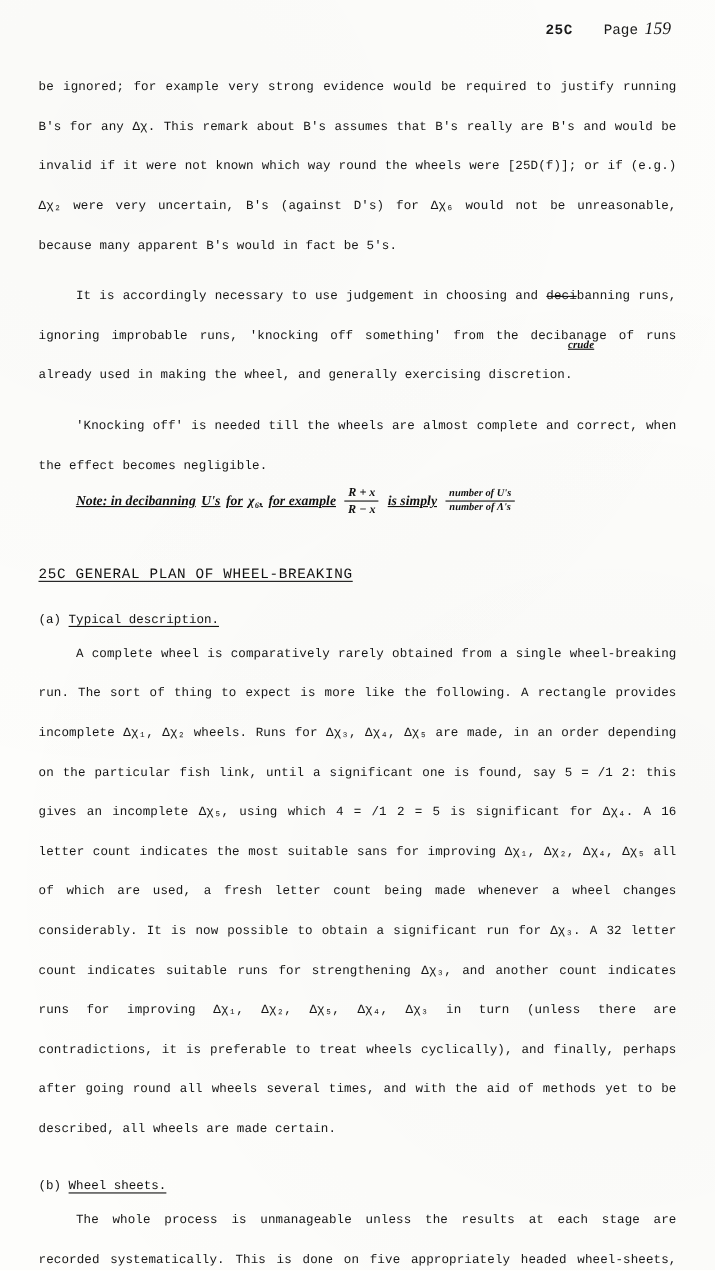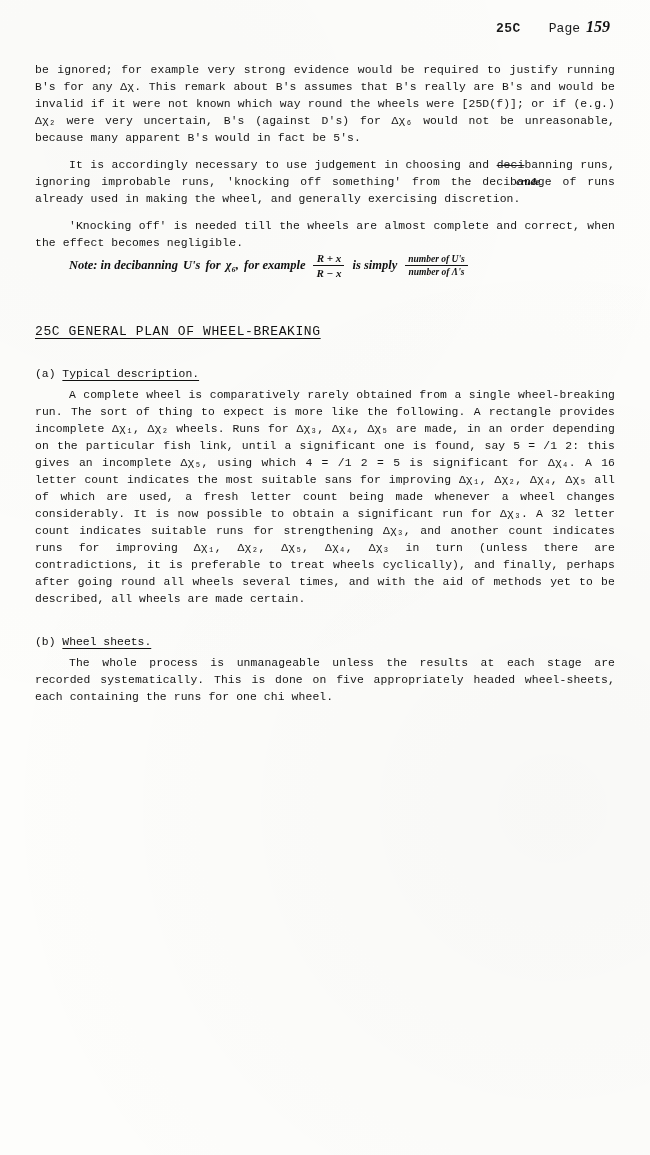"159" .header .pagenum { font-weight: bold -> normal }
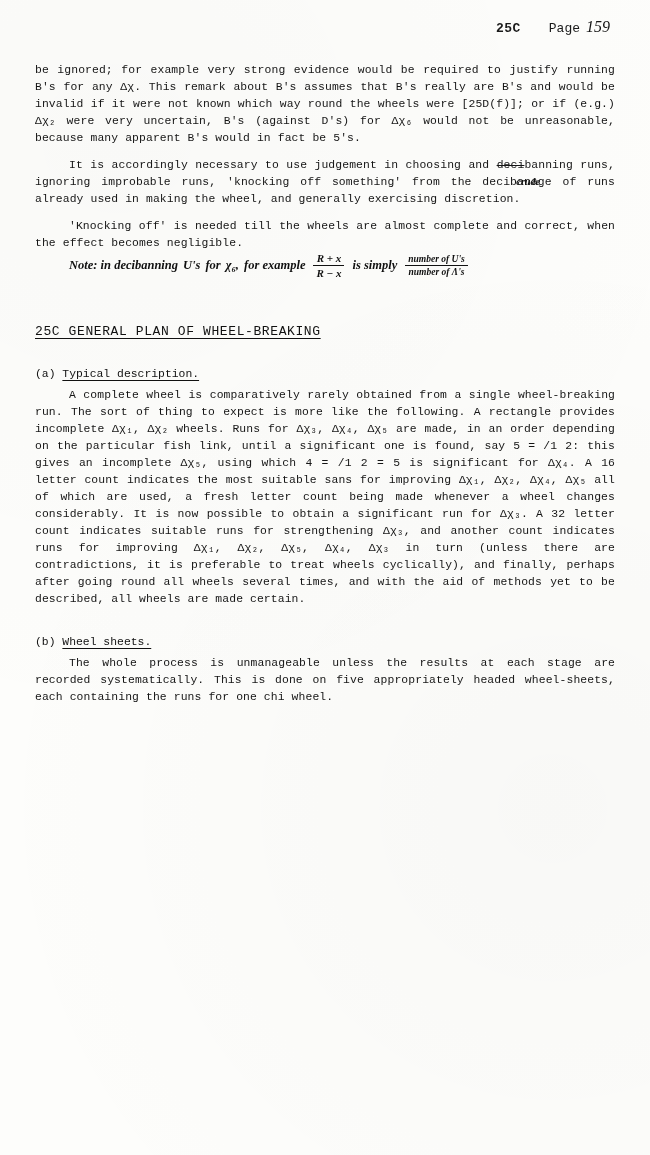"be ignored; for example very" p.t { line-height: 17px -> 36px }
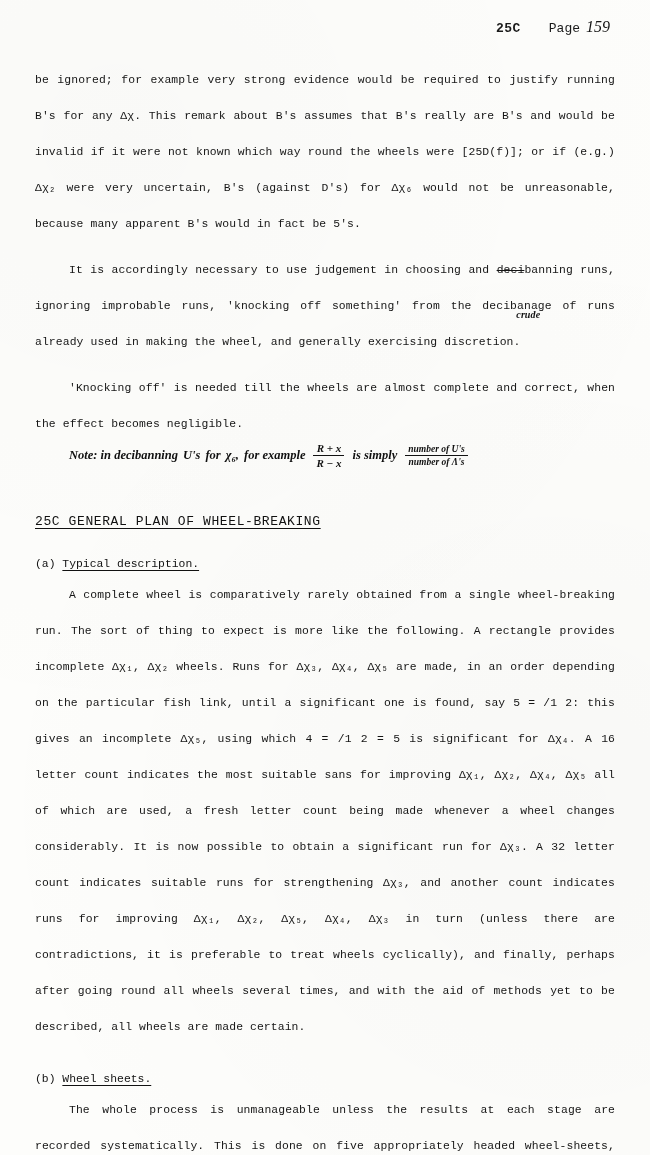"crude" .hand { text-decoration: none -> underline }
